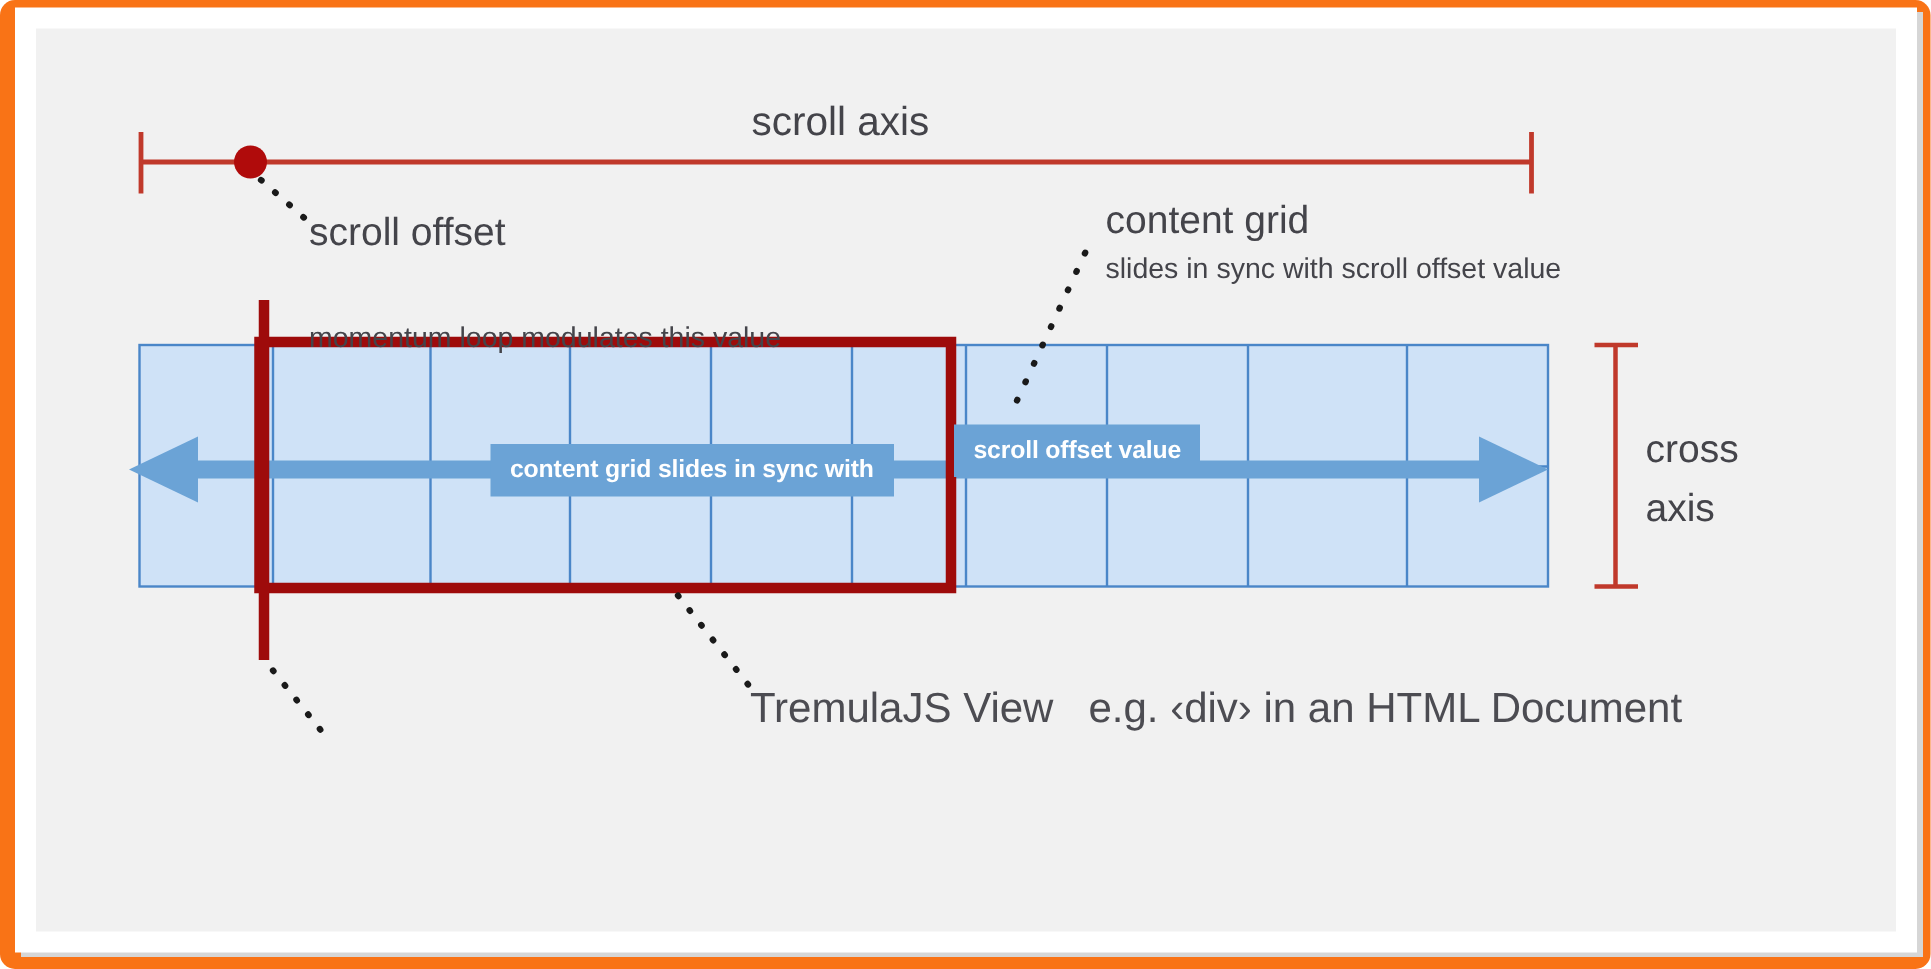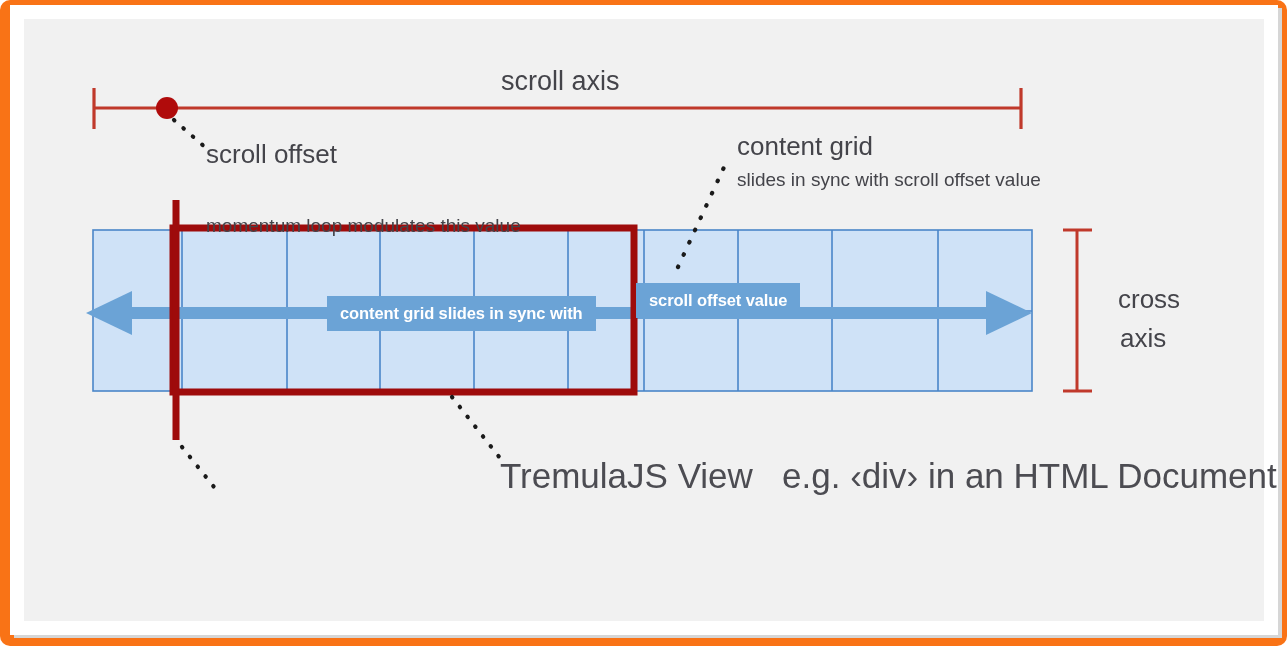"cross" div.txt { margin-left: 21px -> none }
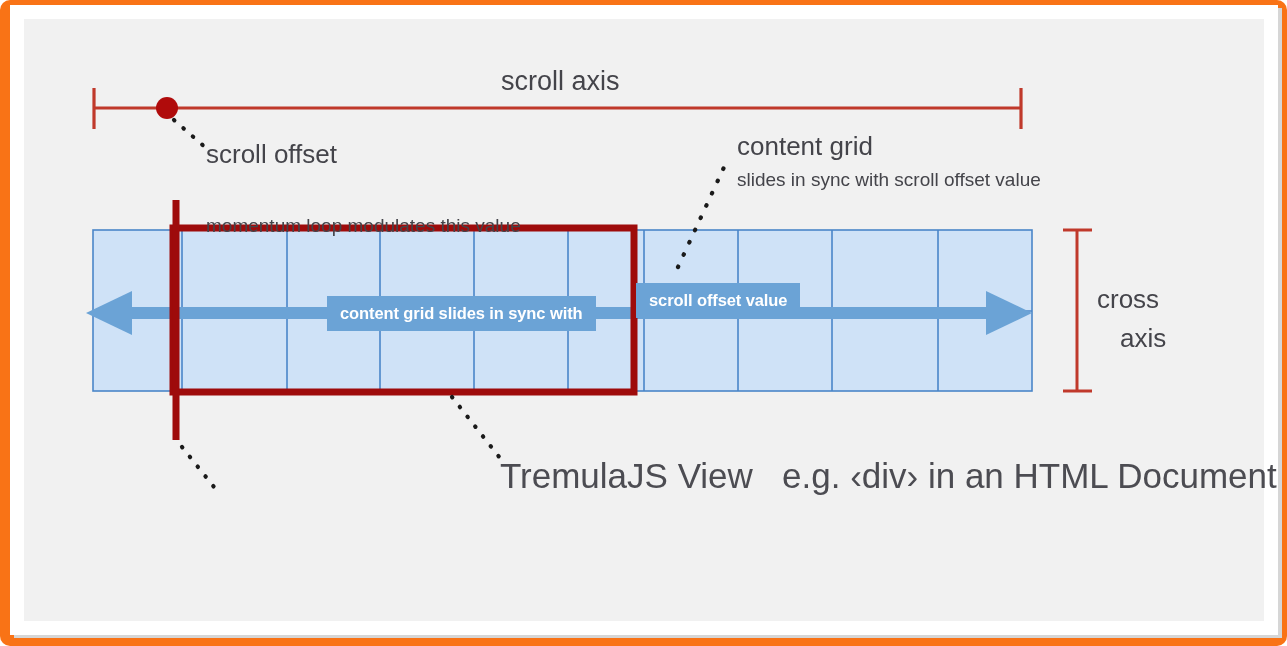"axis" div.txt { left: 1120px -> 1097px }
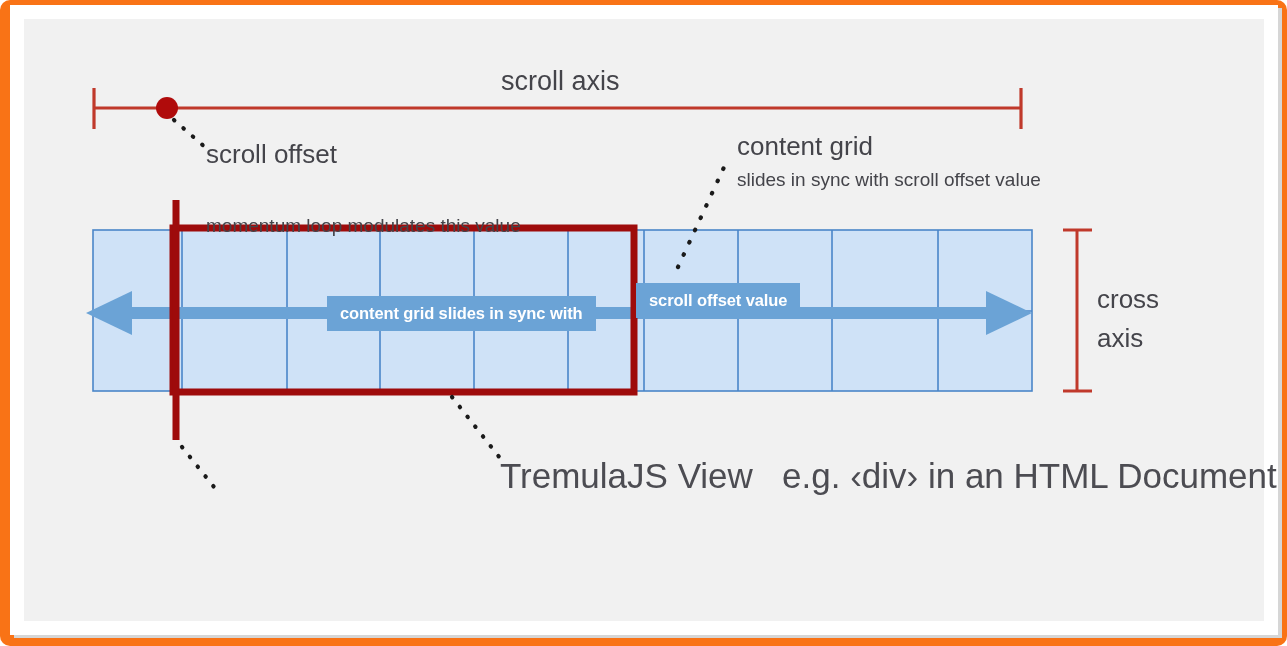"TremulaJS View e.g. ‹div› in" .t-big { font-size: 35px -> 28px }
